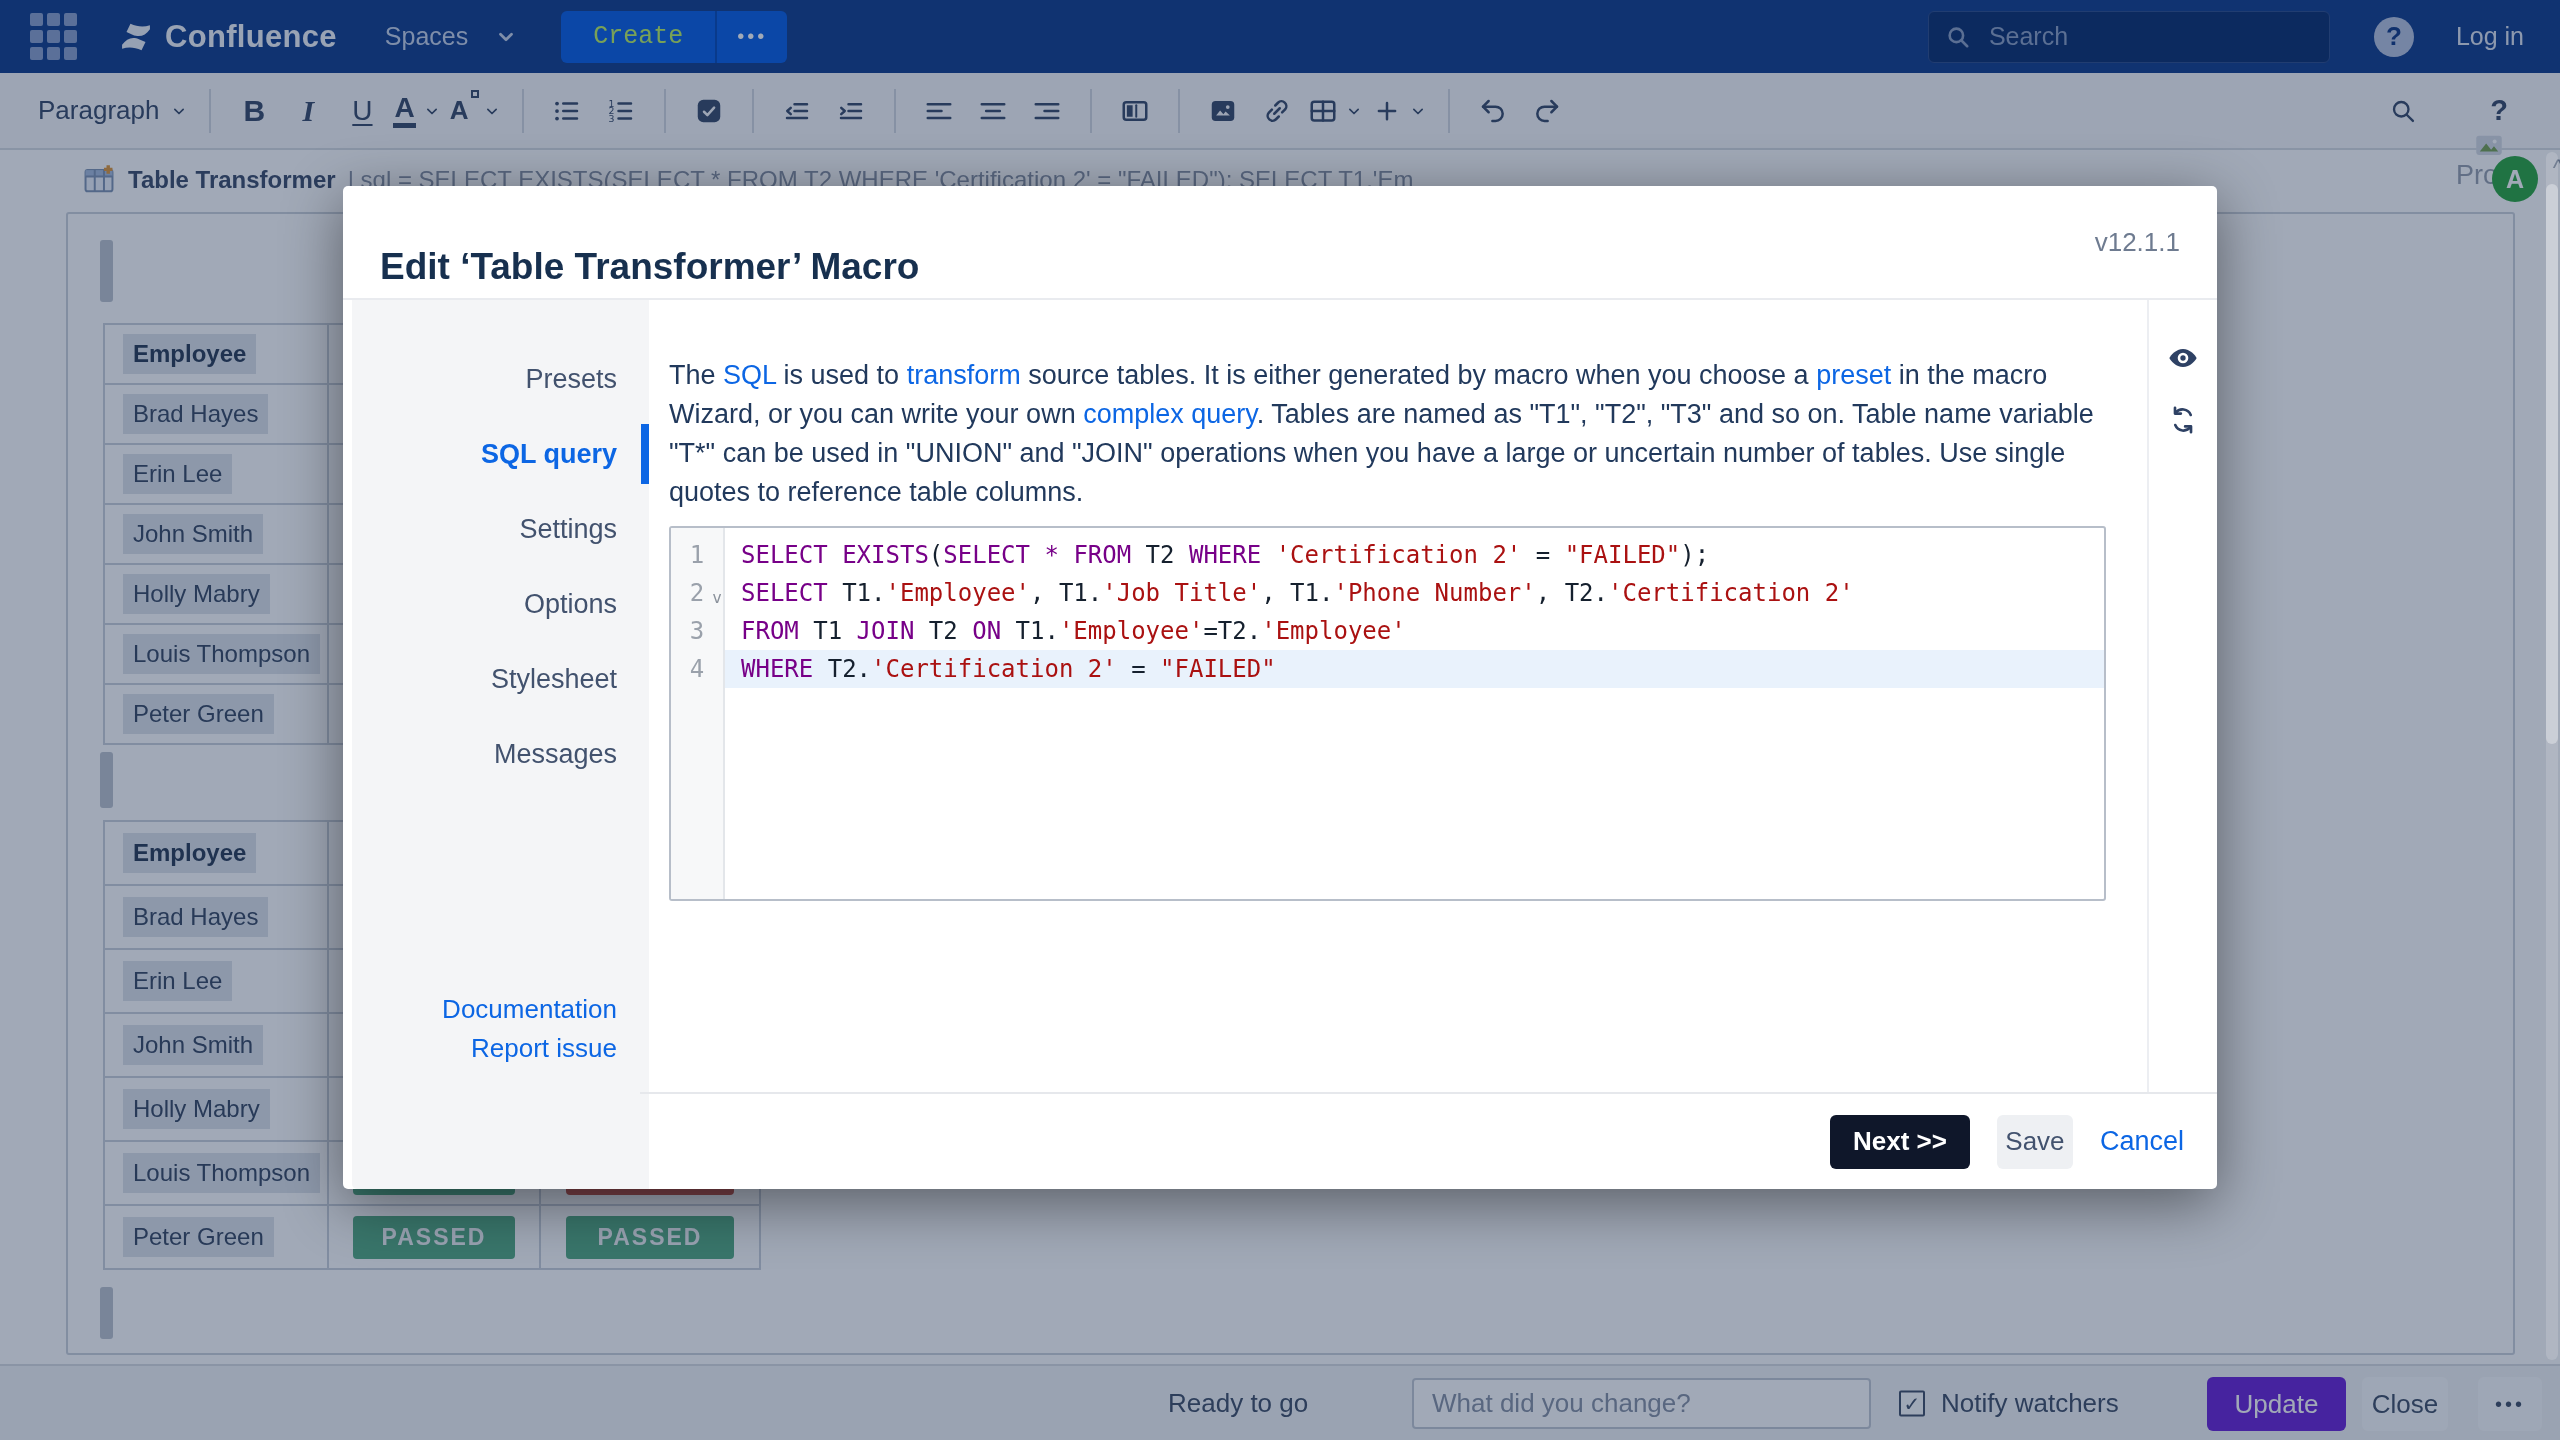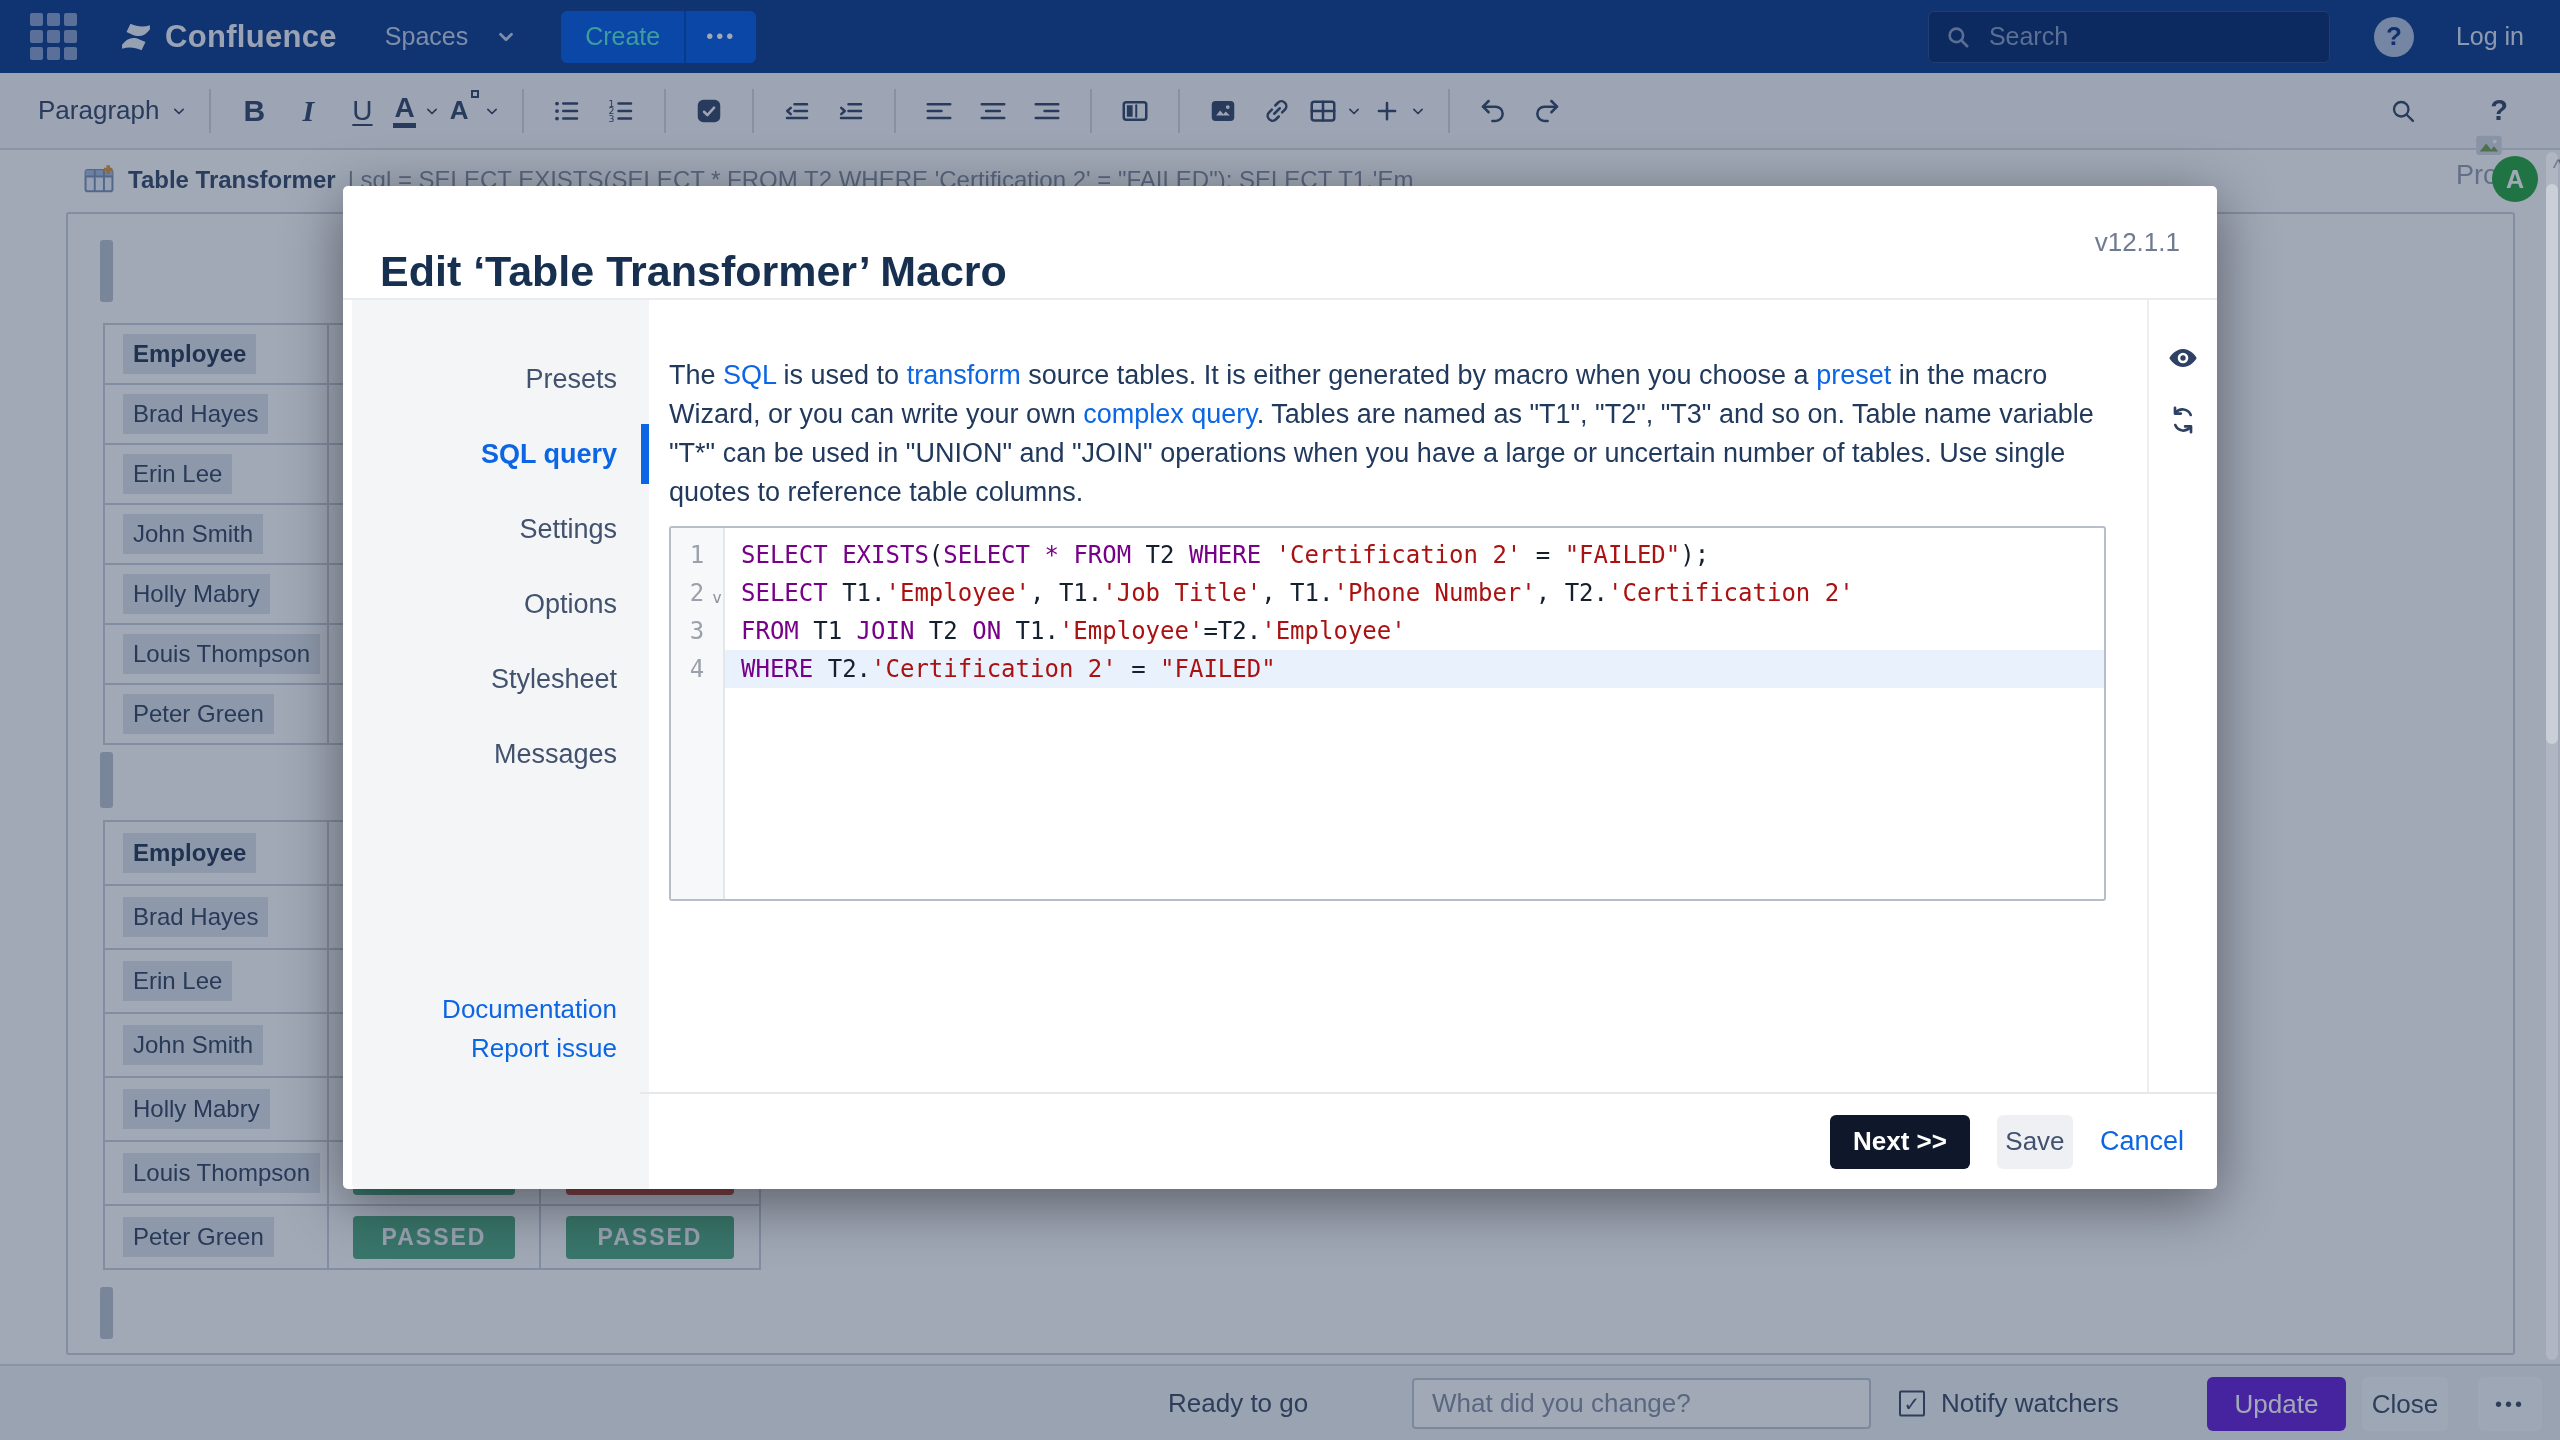"Create" .create-btn { color: #5eead4 -> #bef264; font-family: Liberation Sans, sans-serif -> Liberation Mono, monospace; padding: 0 24px -> 0 32px }
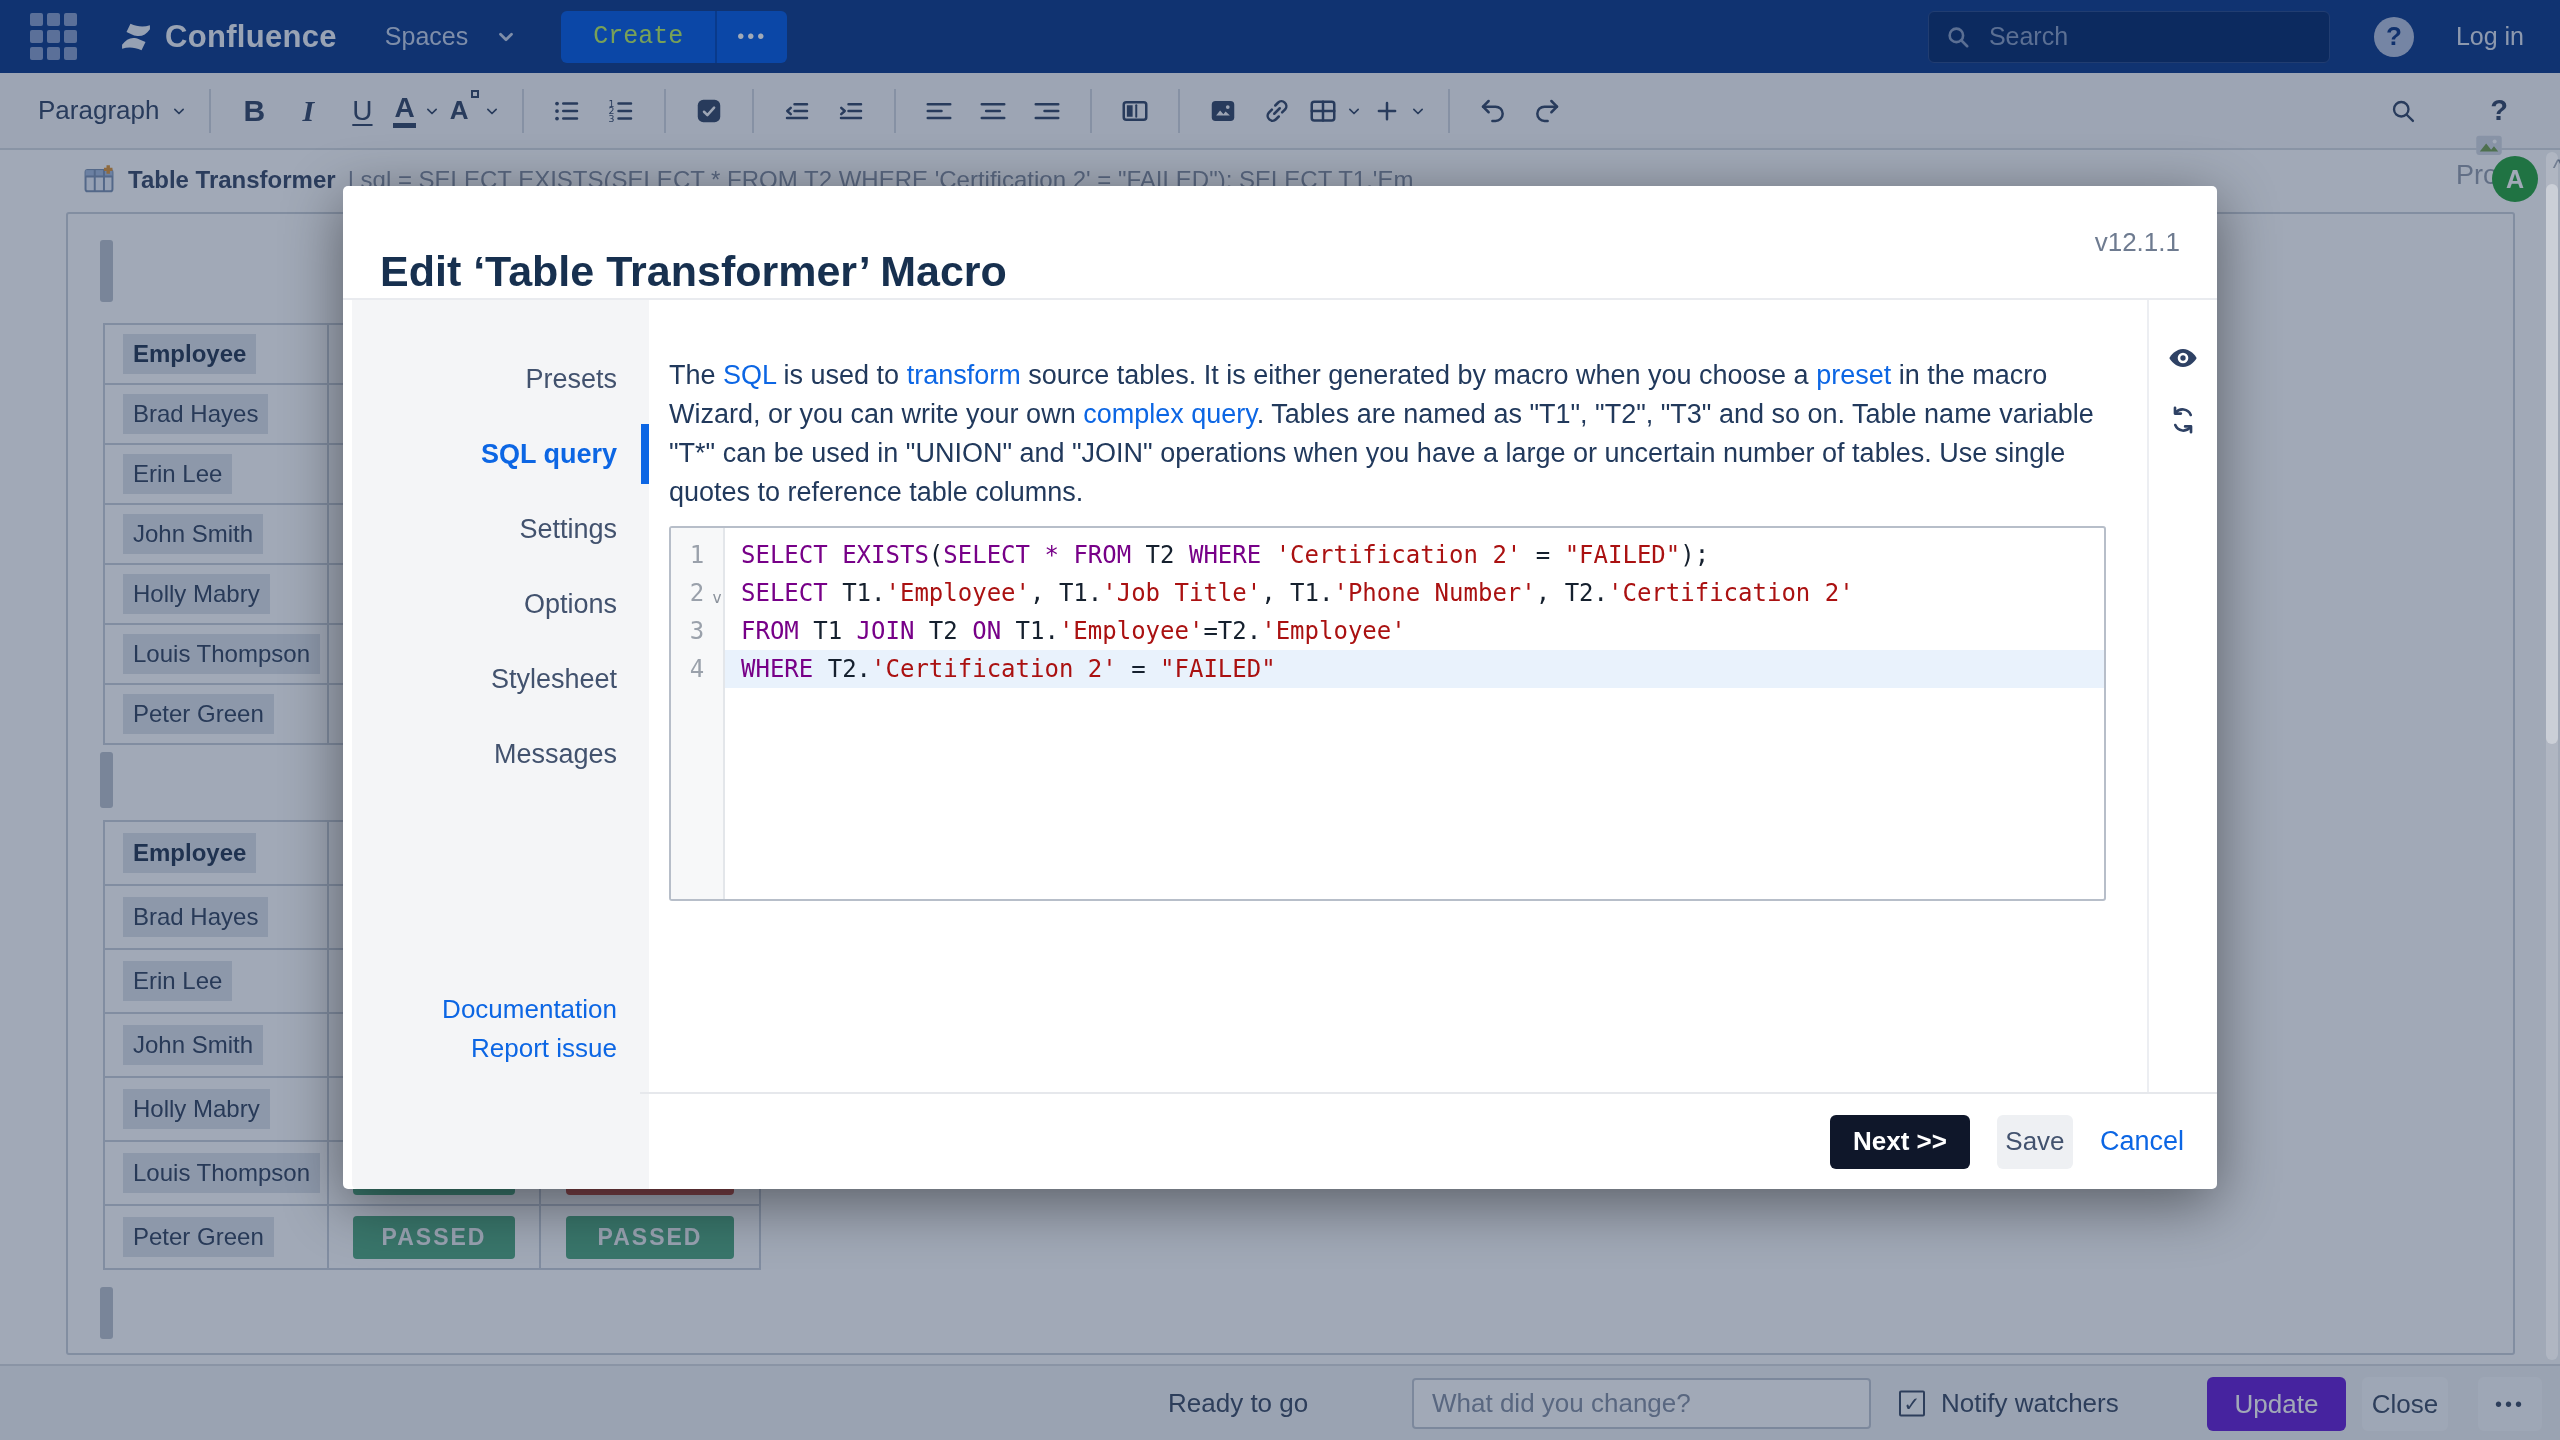"Edit ‘Table Transformer’ Macro" .m-title { font-size: 43px -> 37px }
